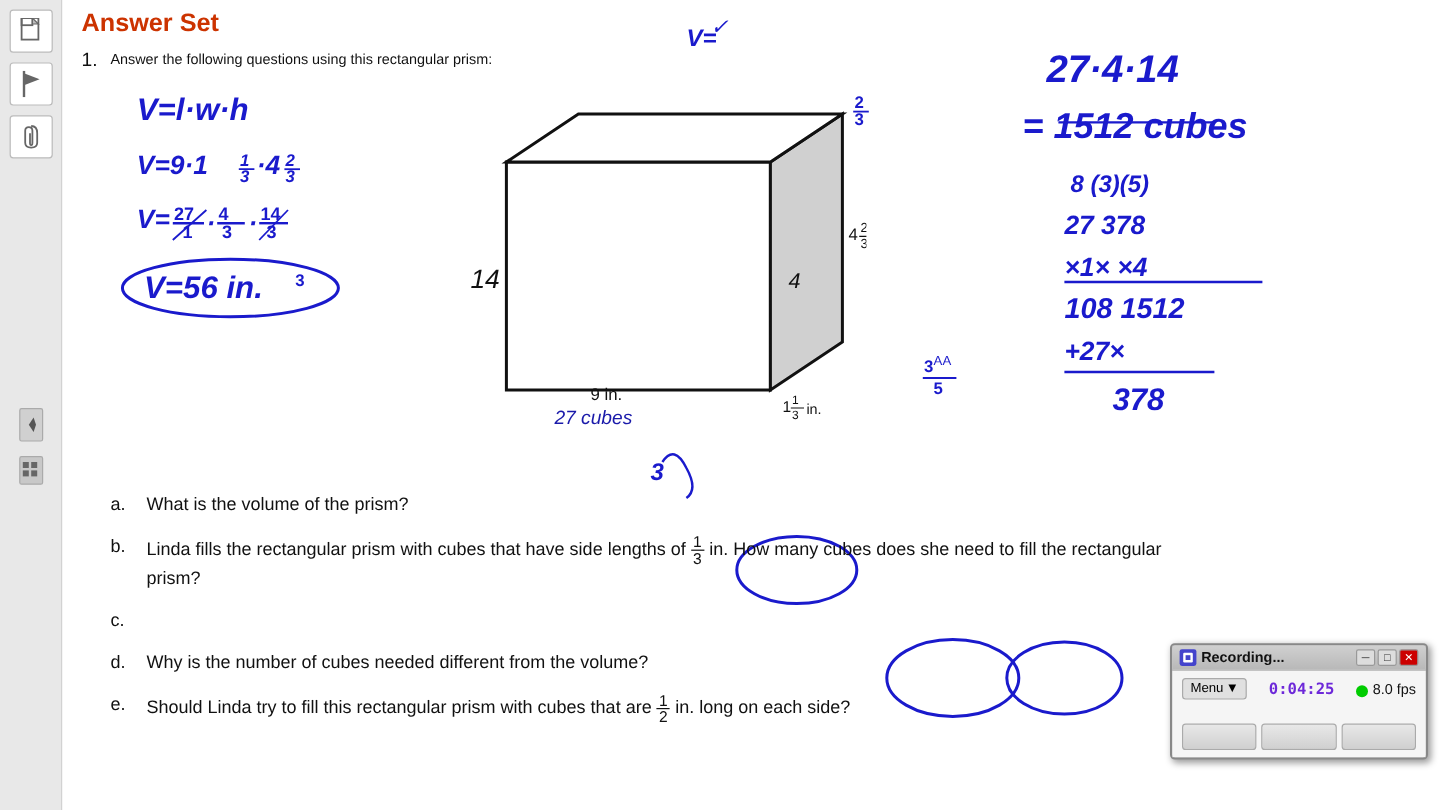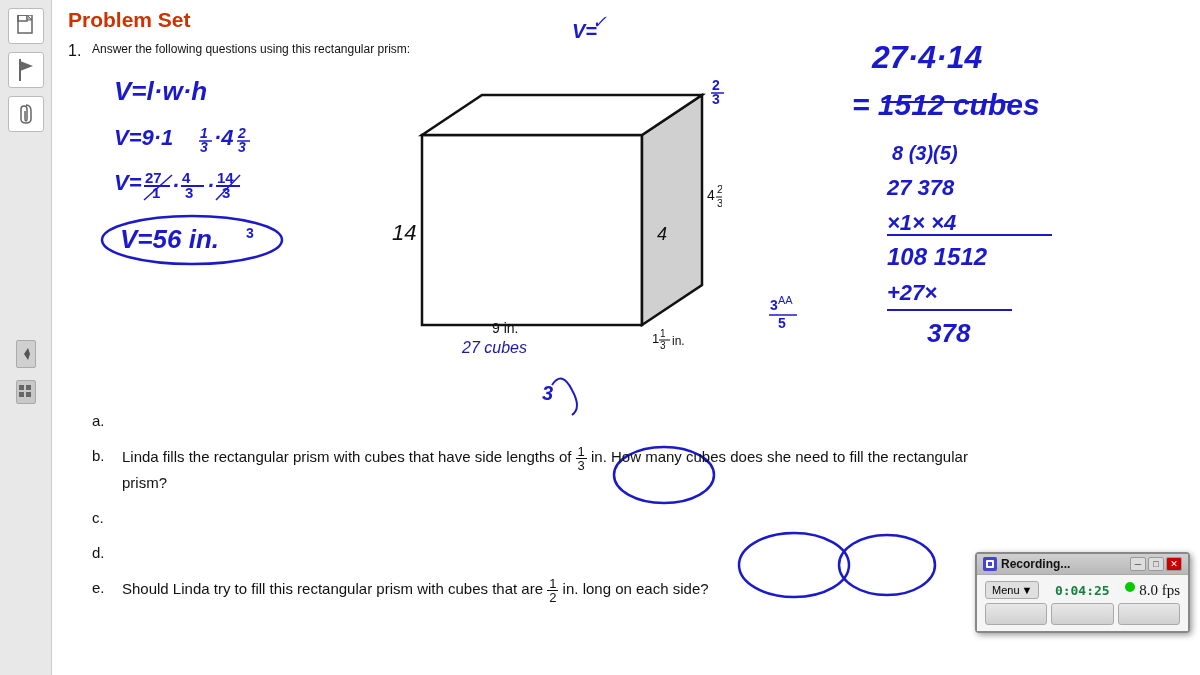"Problem Set" div.header { text: Problem -> Answer }
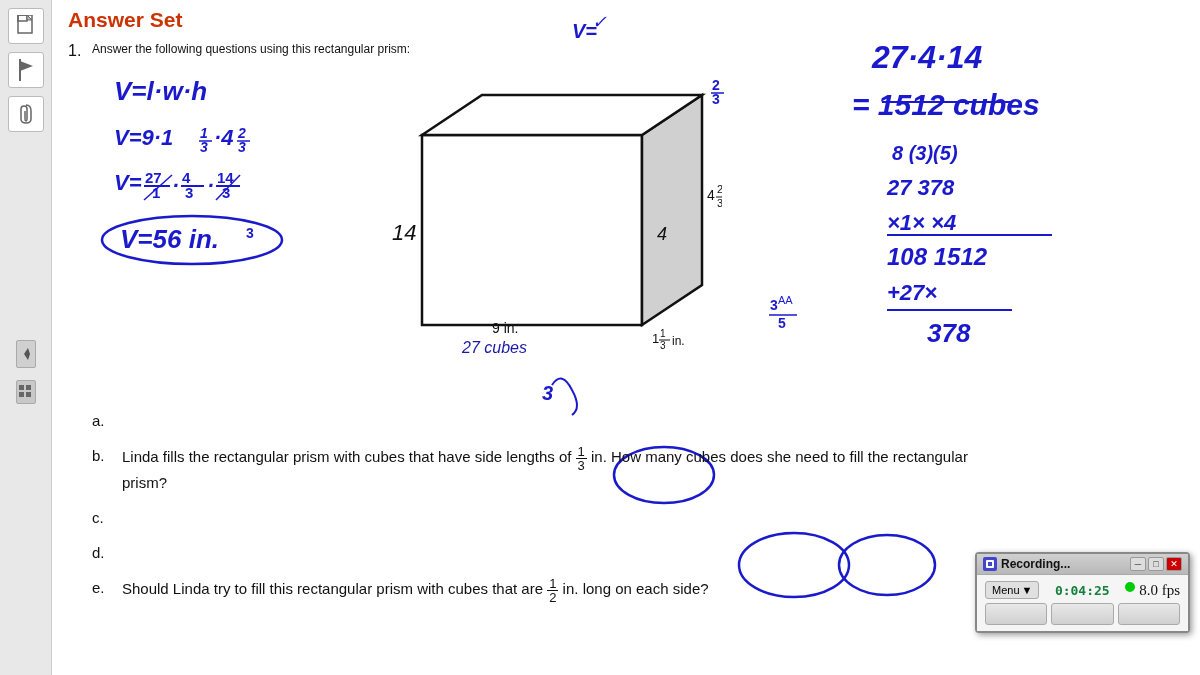"What is the volume of" span { html: none -> <span>What is the volume of the prism?</span> }
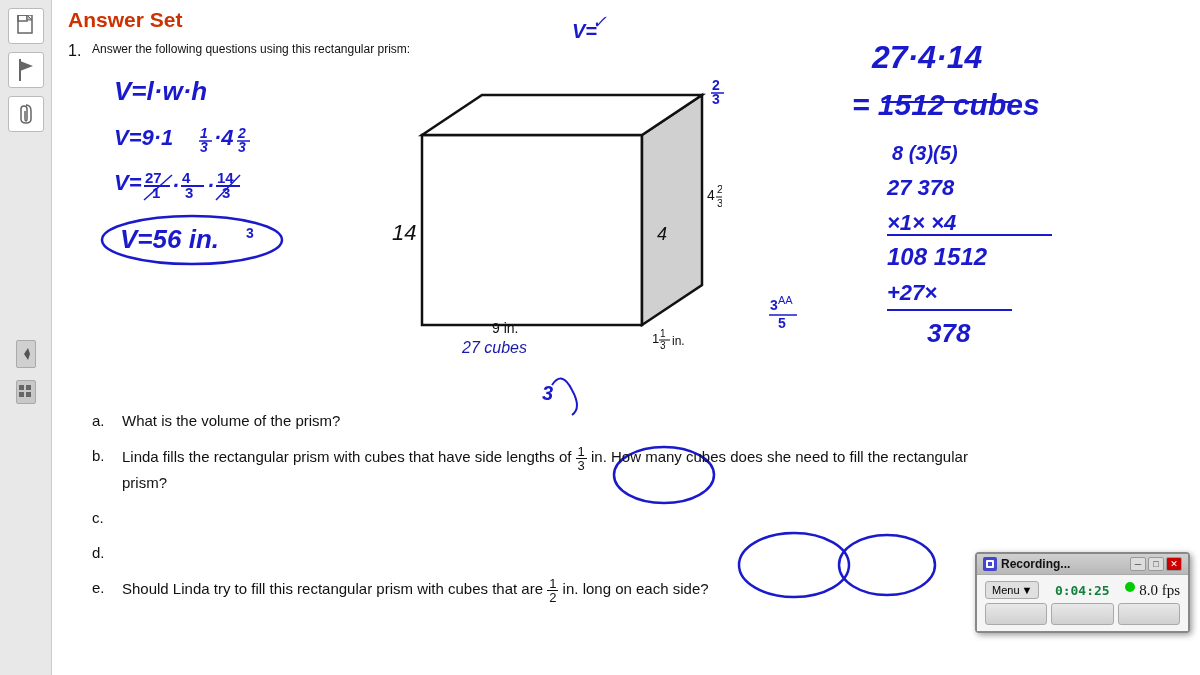"Why is the number of" span { html: none -> <span>Why is the number of cubes needed different from the volume?</span> }
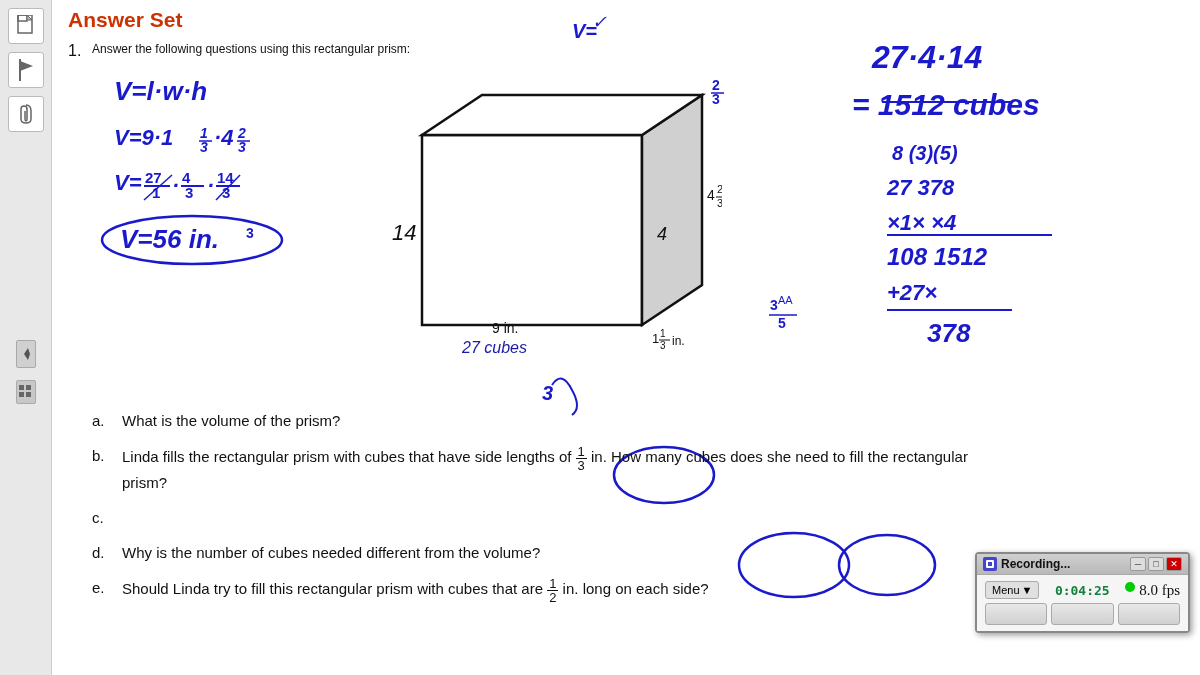"Menu" .recording-row { margin-bottom: 4px -> 20px }
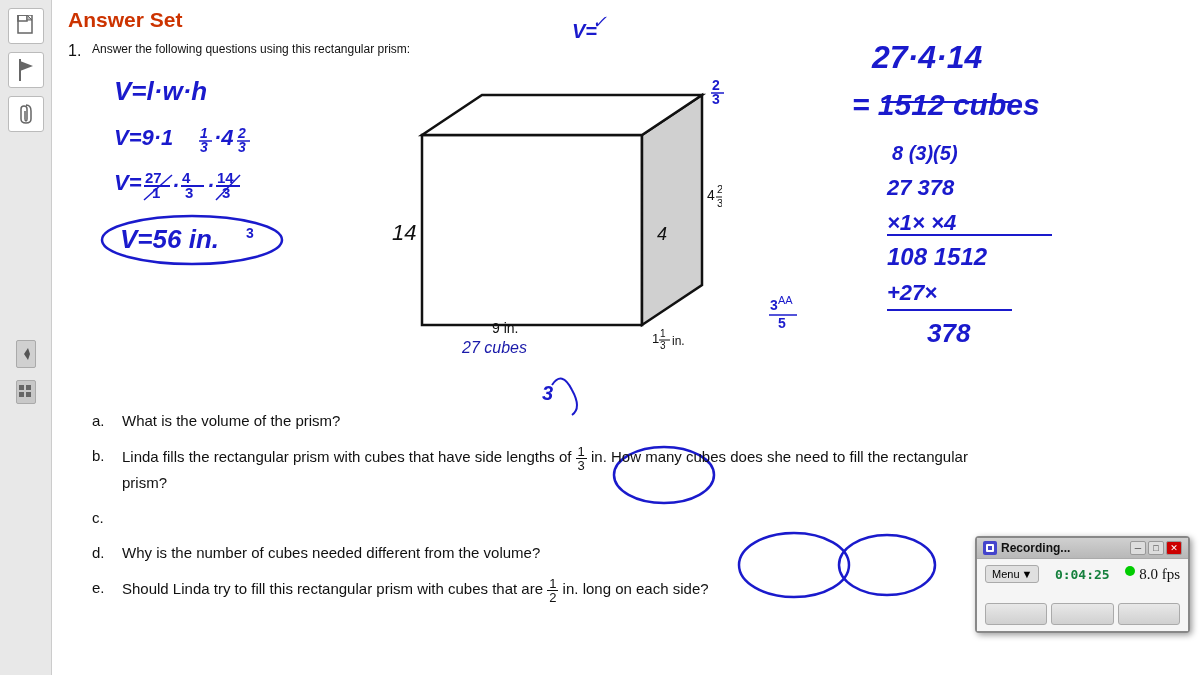"0:04:25" .timer-display { color: #15803d -> #6d28d9 }
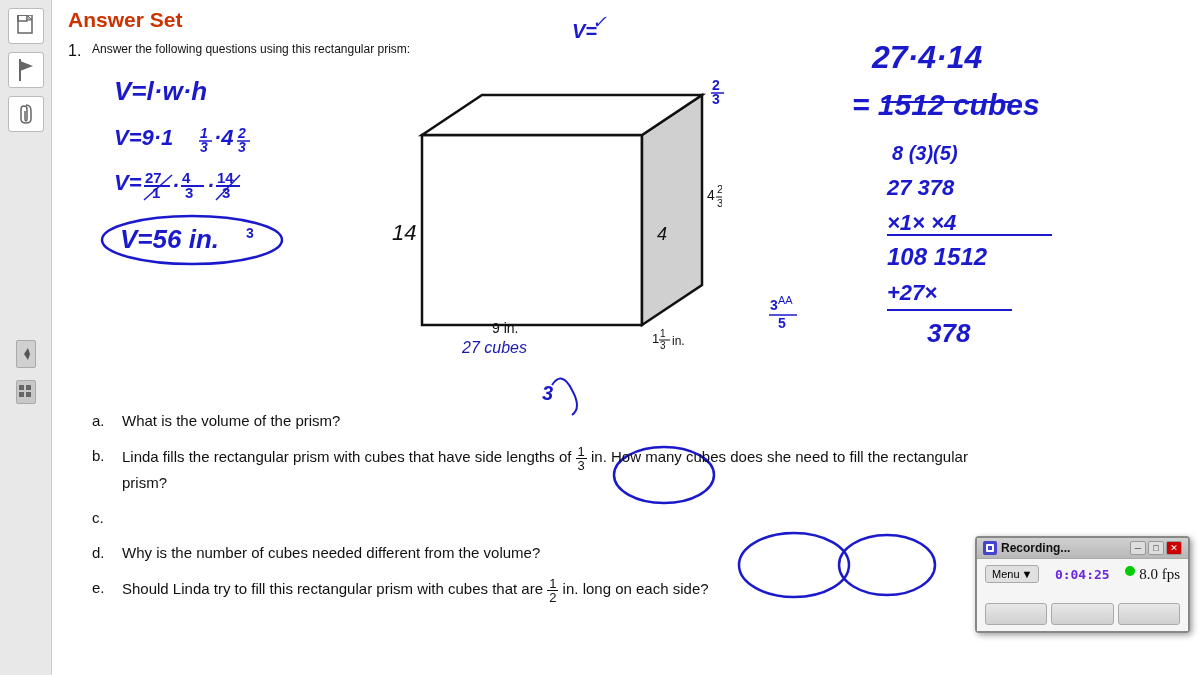"8.0 fps" .fps-indicator { align-items: flex-start -> flex-end; font-family: Liberation Serif, serif -> none; font-size: 15px -> 12px }
